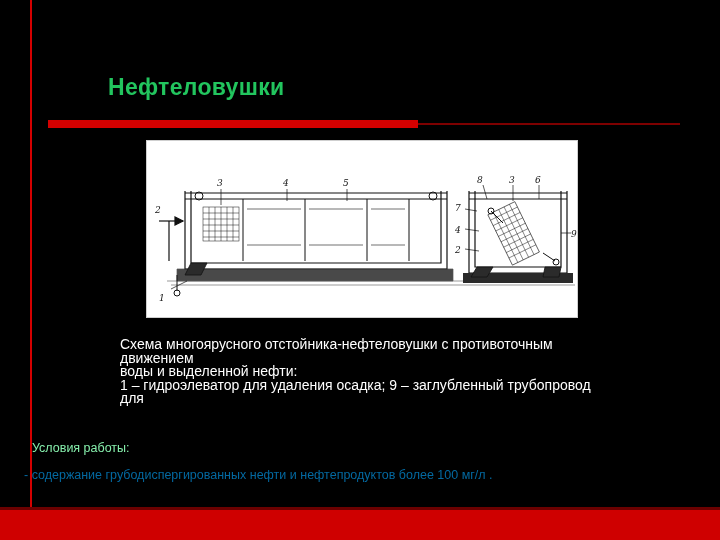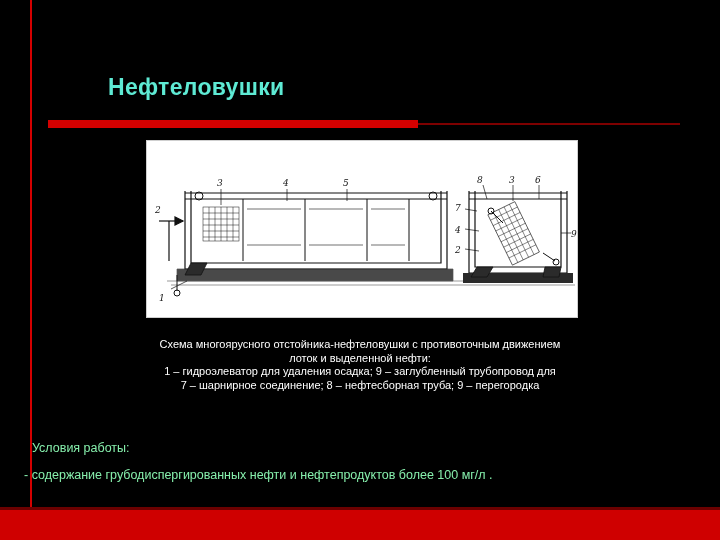"Нефтеловушки" .title { color: #5eead4 -> #22c55e }
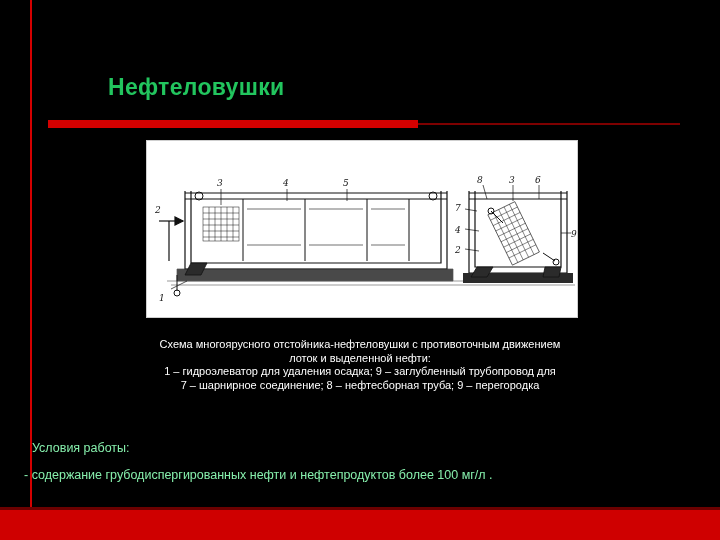"Схема многоярусного" .caption { font-size: 11px -> 14px; text-align: center -> none }
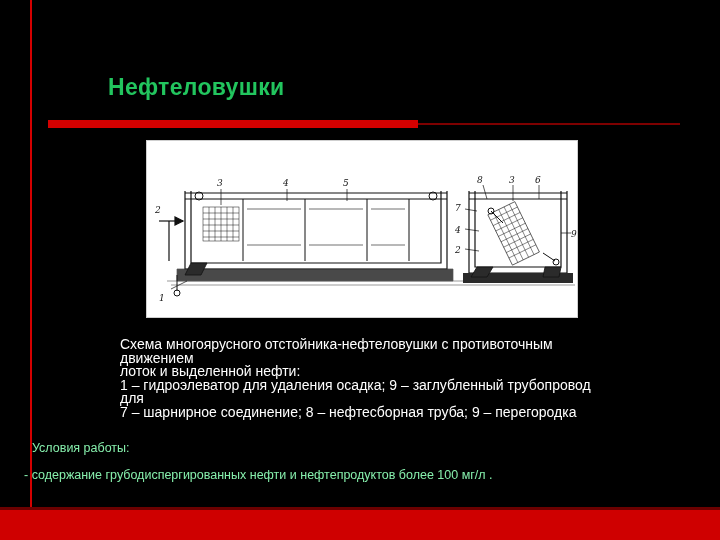"лоток и выделенной нефти:" span.line { text: лоток -> воды }
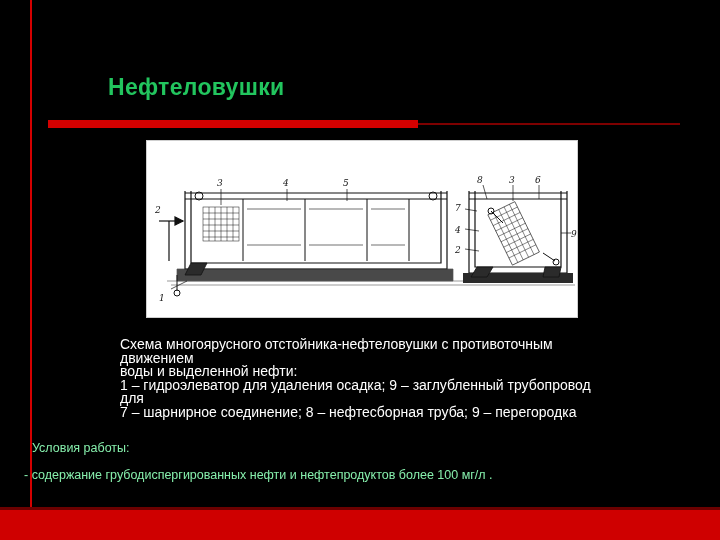"7 – шарнирное соединение; 8" span.line { html: <span>7 – шарнирное соединение; 8 – нефтесборная труба; 9 – перегородка</span> -> none }
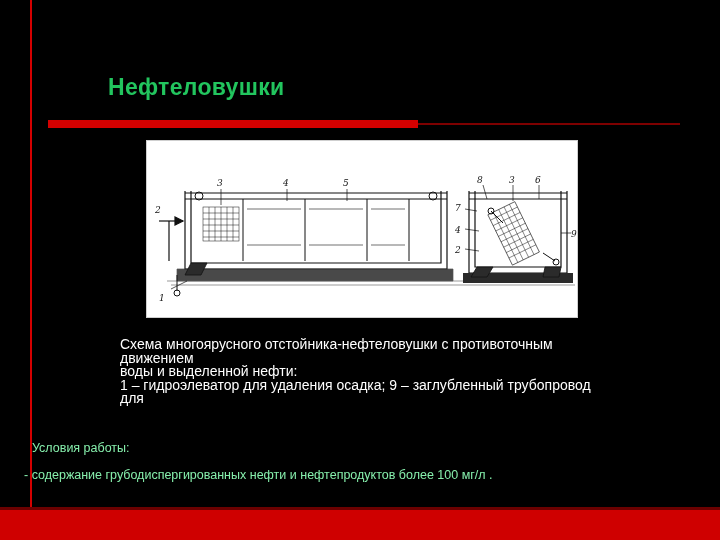"- содержание грубодиспергированных нефти" .cond-text { color: #86efac -> #0369a1 }
